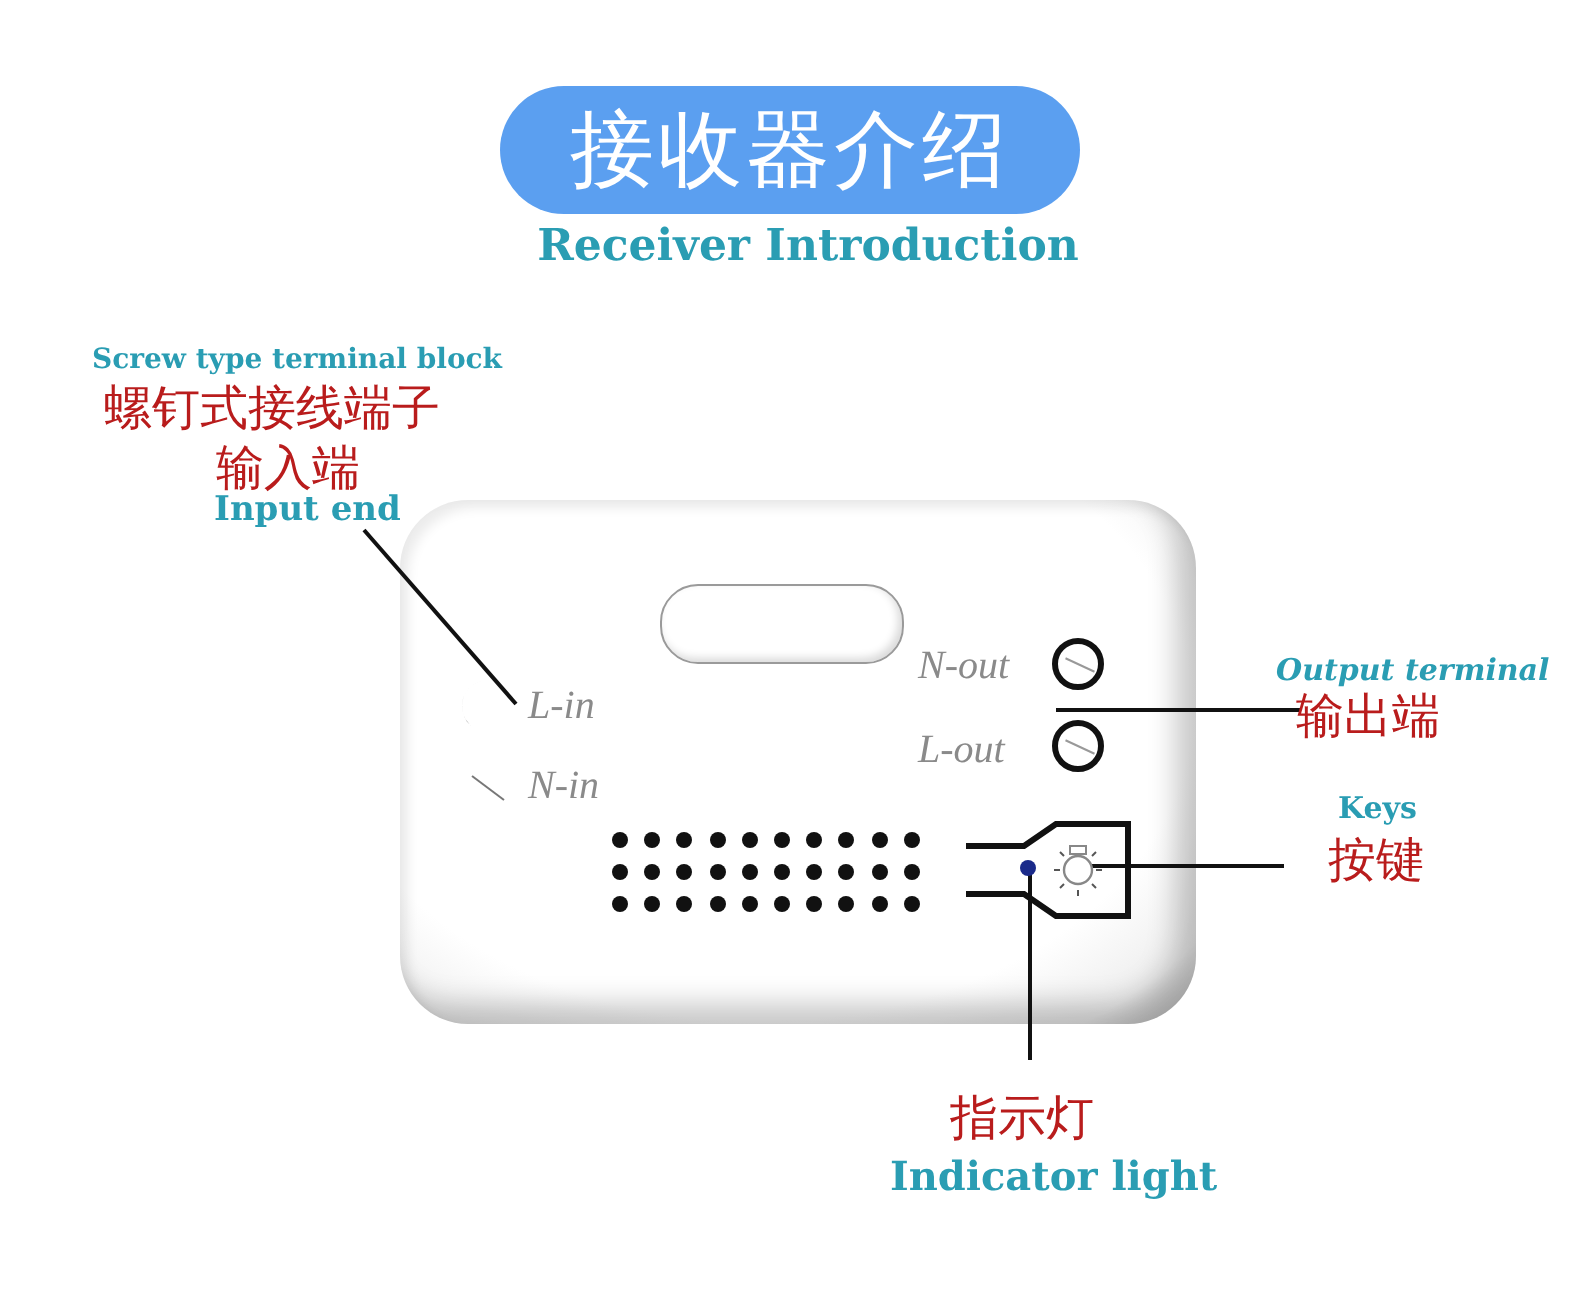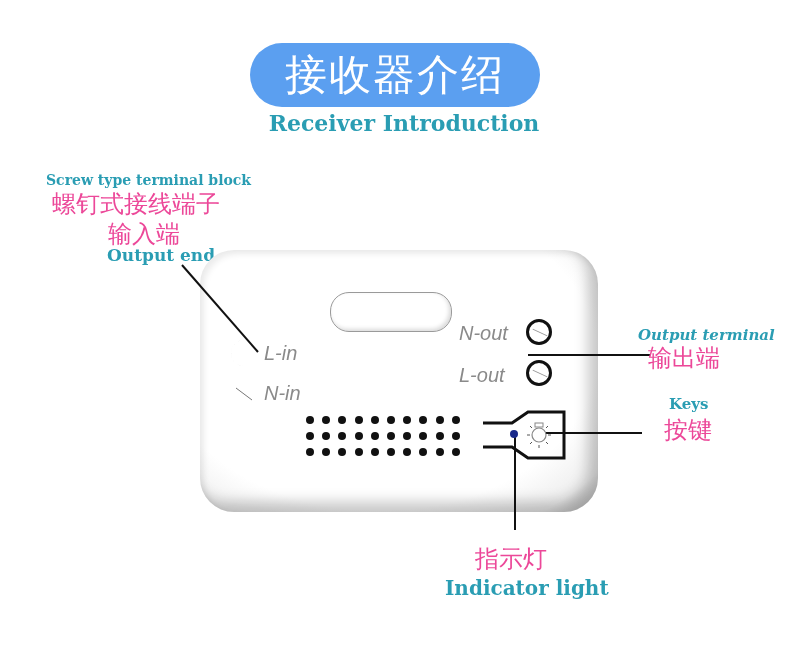"螺钉式接线端子" .cn-label { color: #ec4899 -> #b91c1c }
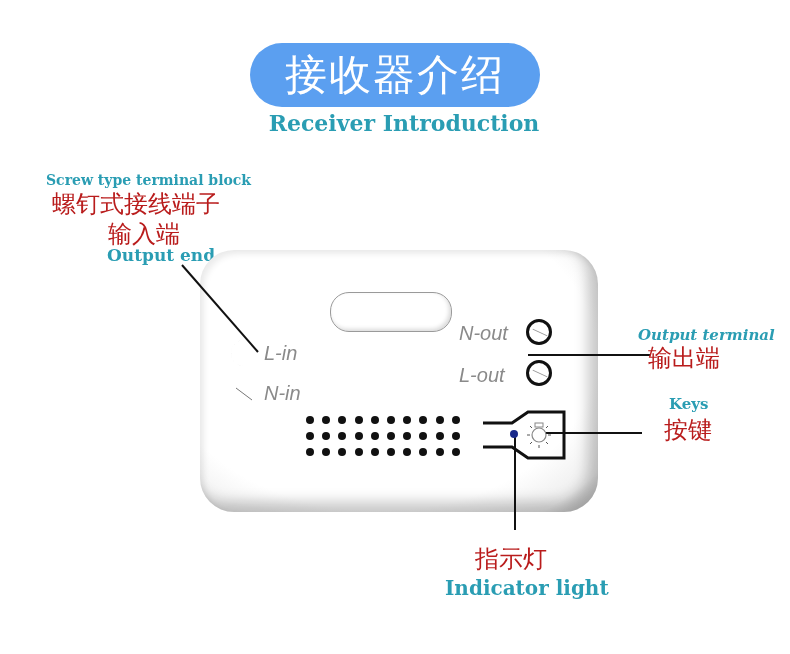"Output end" div.abs { text: Output -> Input }
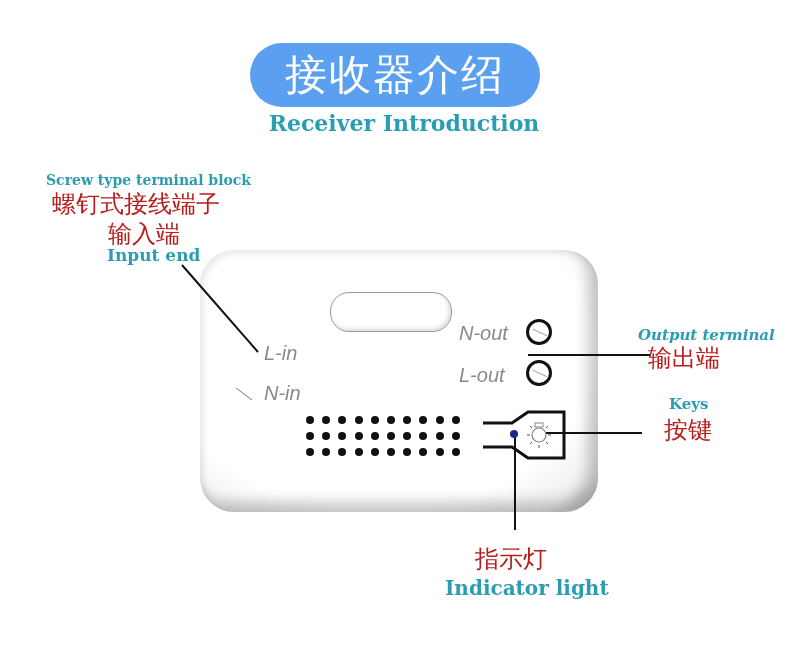"N-out" .term-label { font-family: Liberation Sans, sans-serif -> Liberation Serif, serif }
